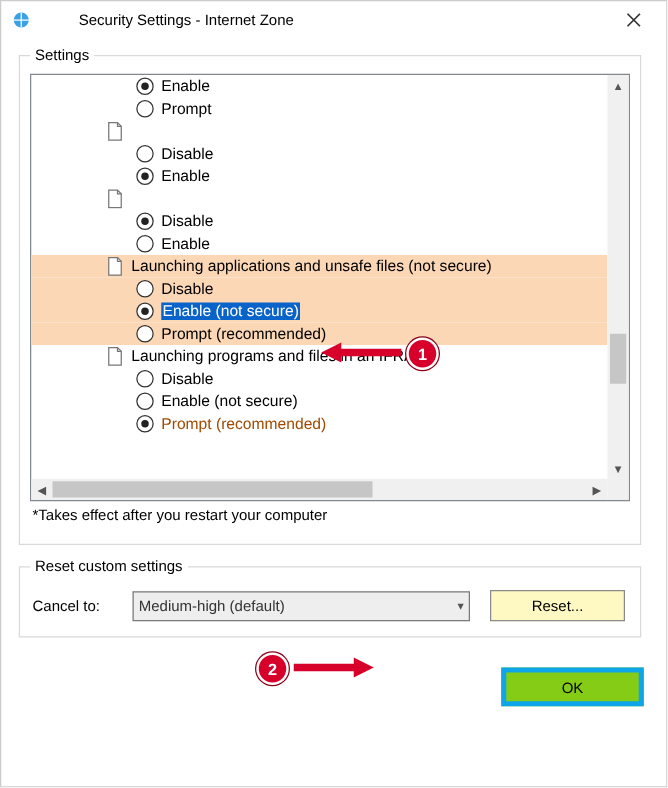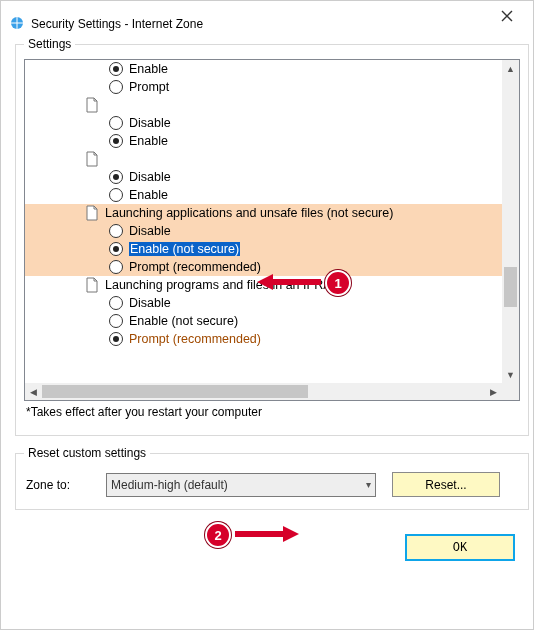"Security Settings - Internet Zone" .titlebar { align-items: flex-end -> center; gap: none -> 32px }
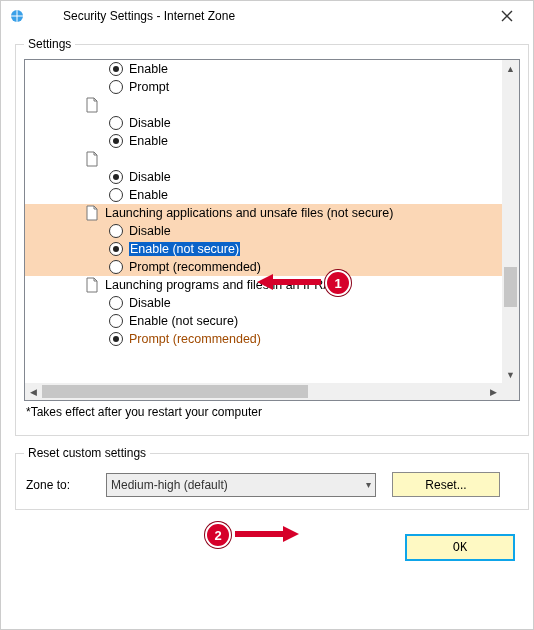"Settings" .body { padding: 6px 4px 0 14px -> 6px 20px 0 14px }
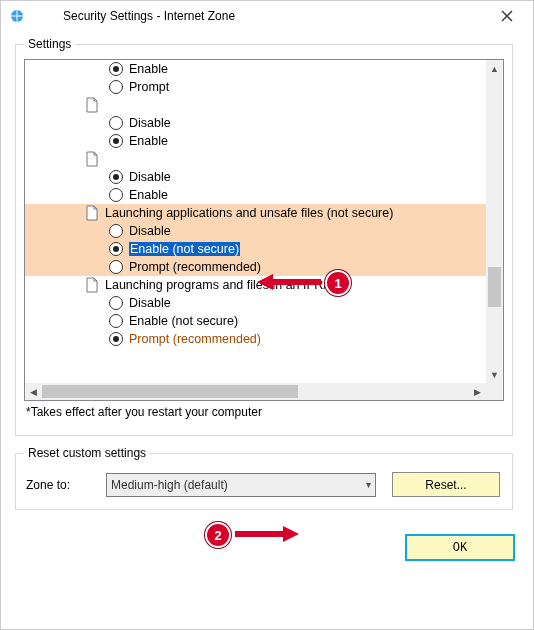"Zone to:" span.reset-label { text: Zone -> Cancel }
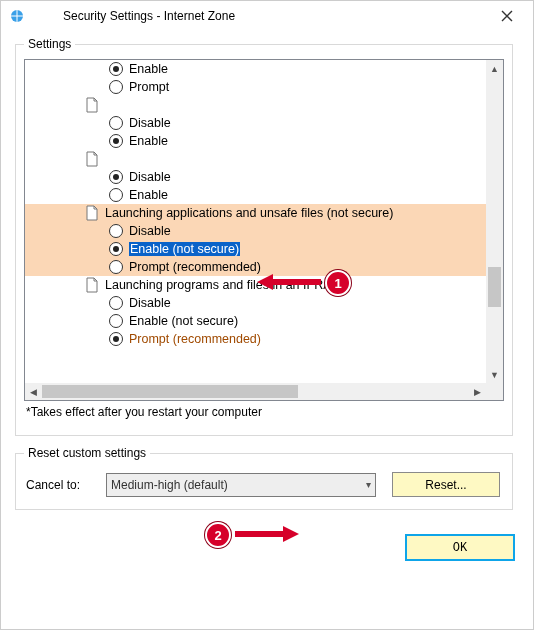"OK" .btn.ok { background: #fef9c3 -> #84cc16; border: 2px solid #0ea5e9 -> 4px solid #0ea5e9; font-family: Liberation Mono, monospace -> none }
